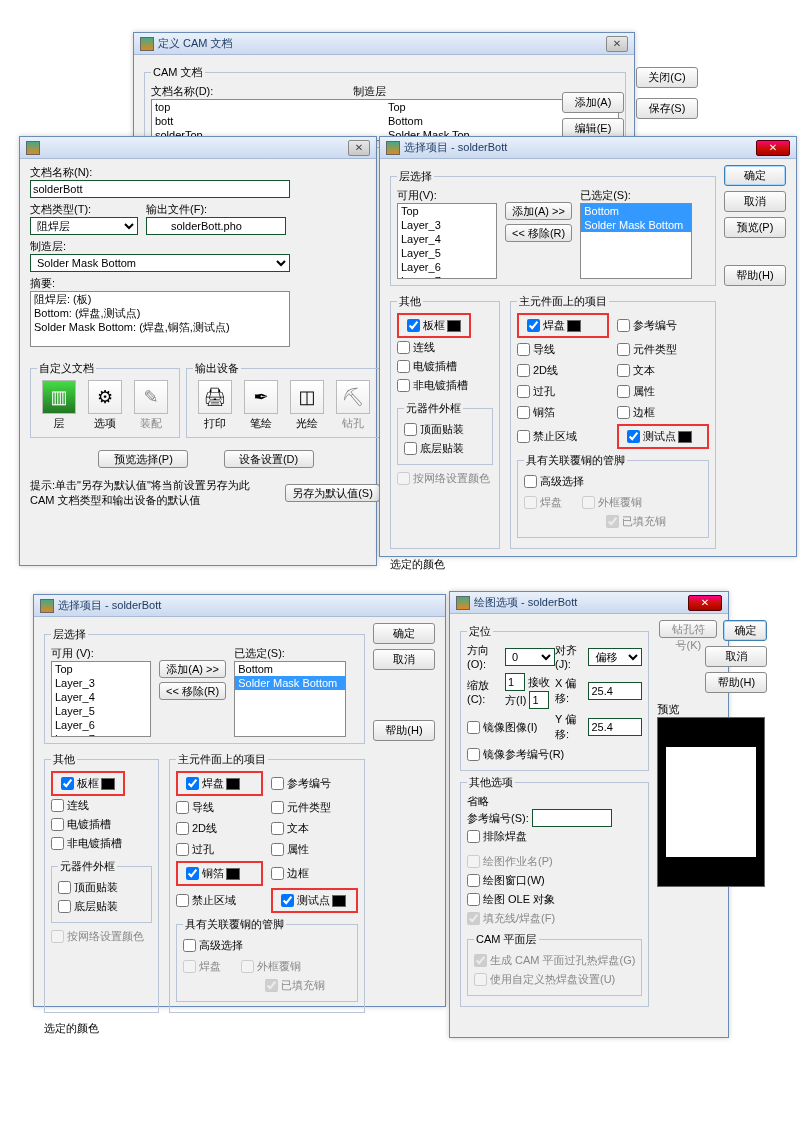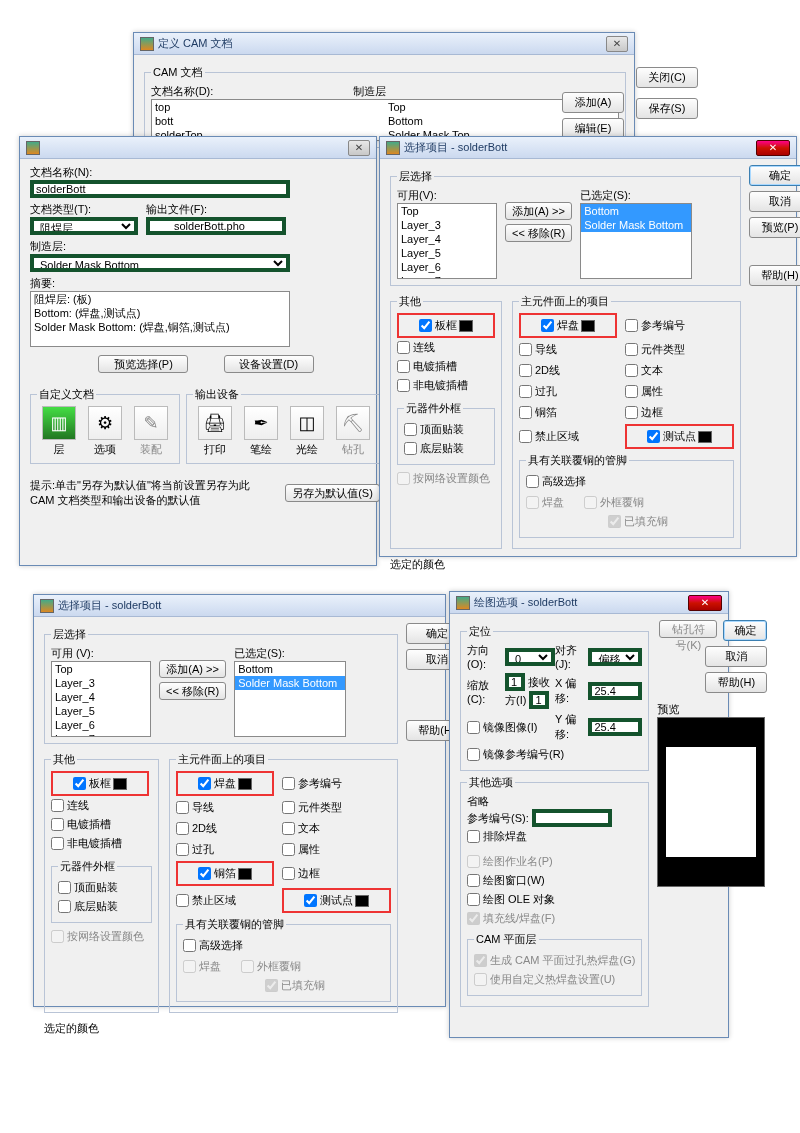"solderBott" select, input[type=text] { border: 4px solid #14532d -> 1px solid #14532d }
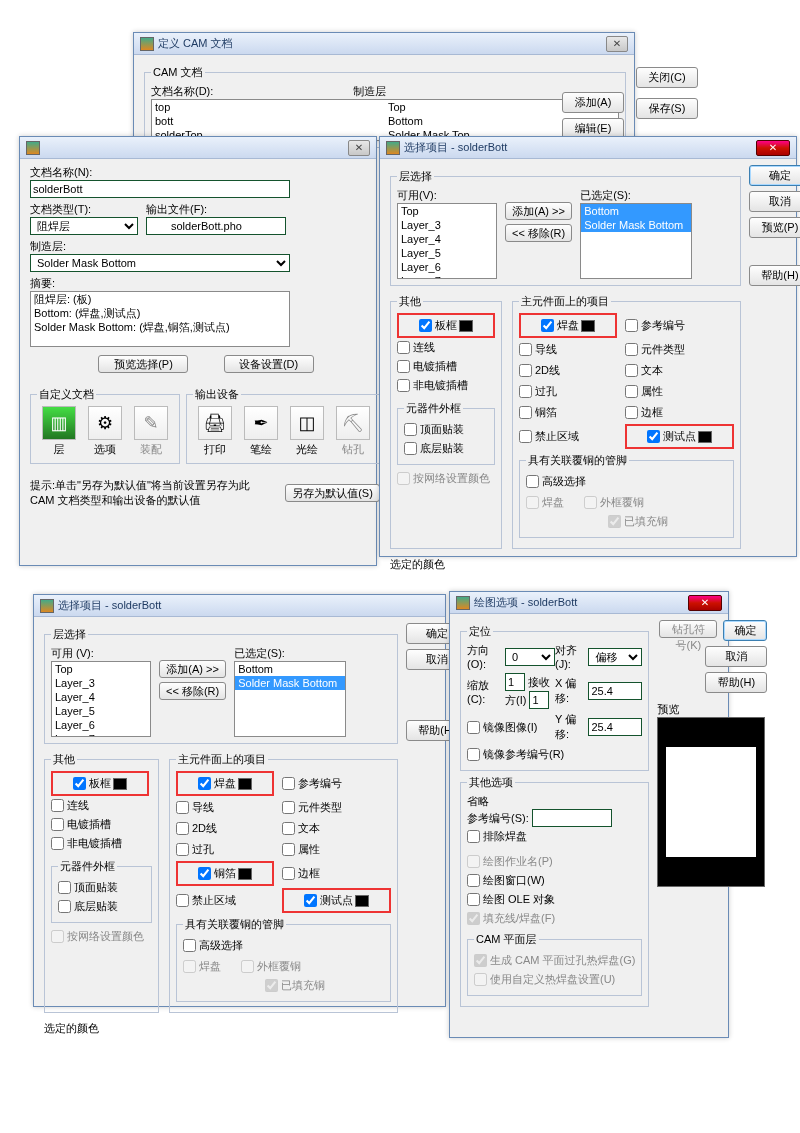"板框" .redbox { padding: 1px 20px -> 1px 8px }
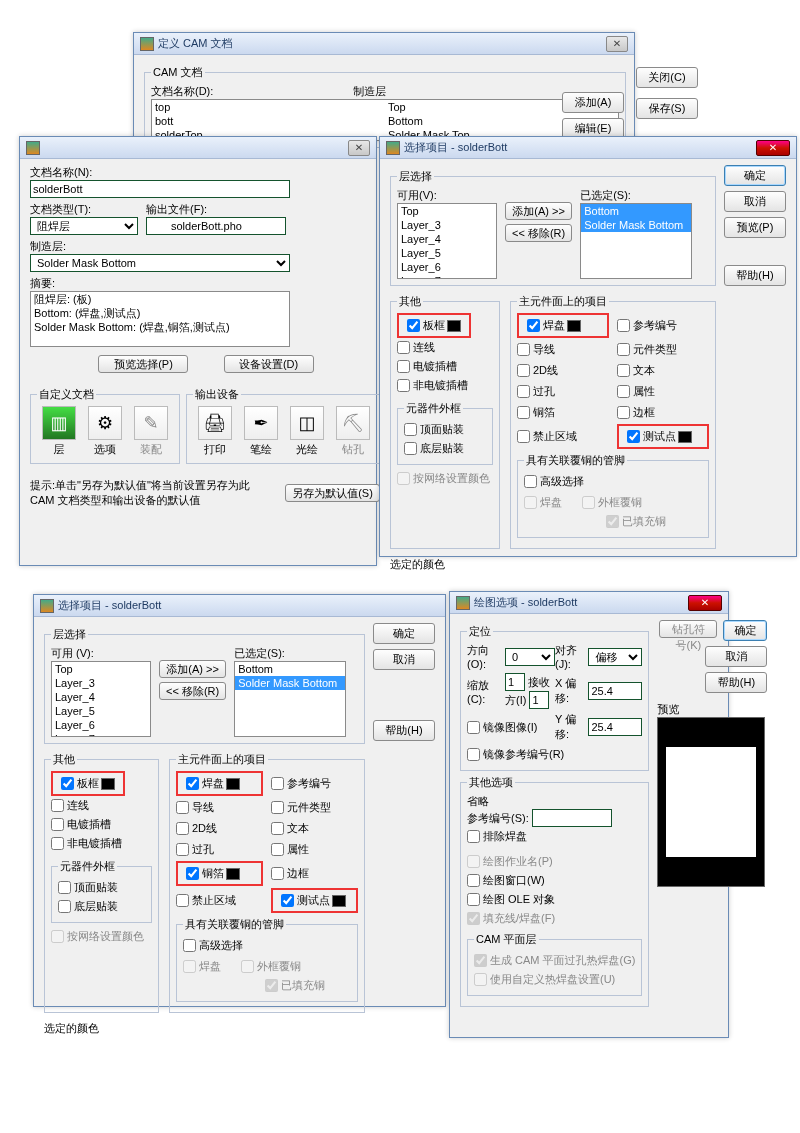"预览选择(P) 设备设置(D)" div { order: before "自定义文档" -> after "自定义文档" }
